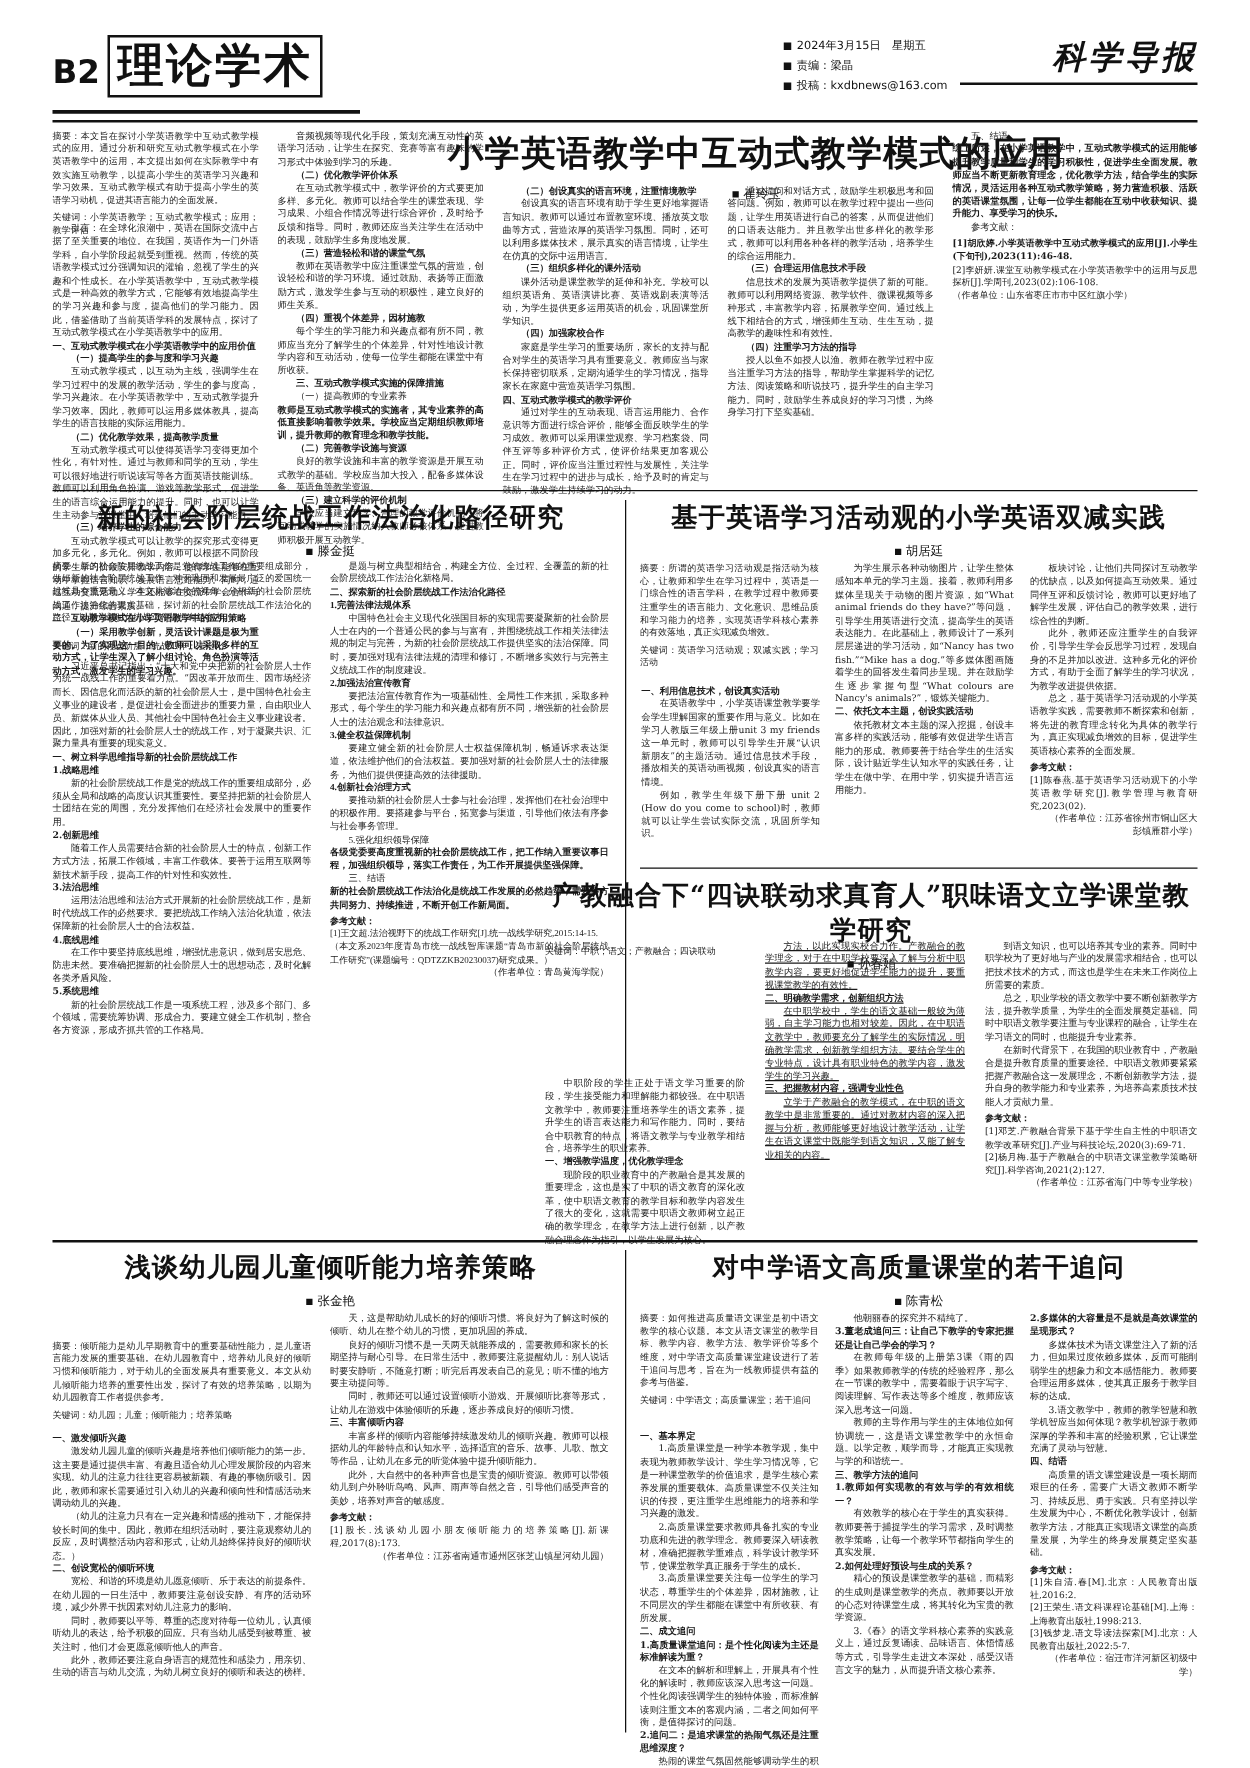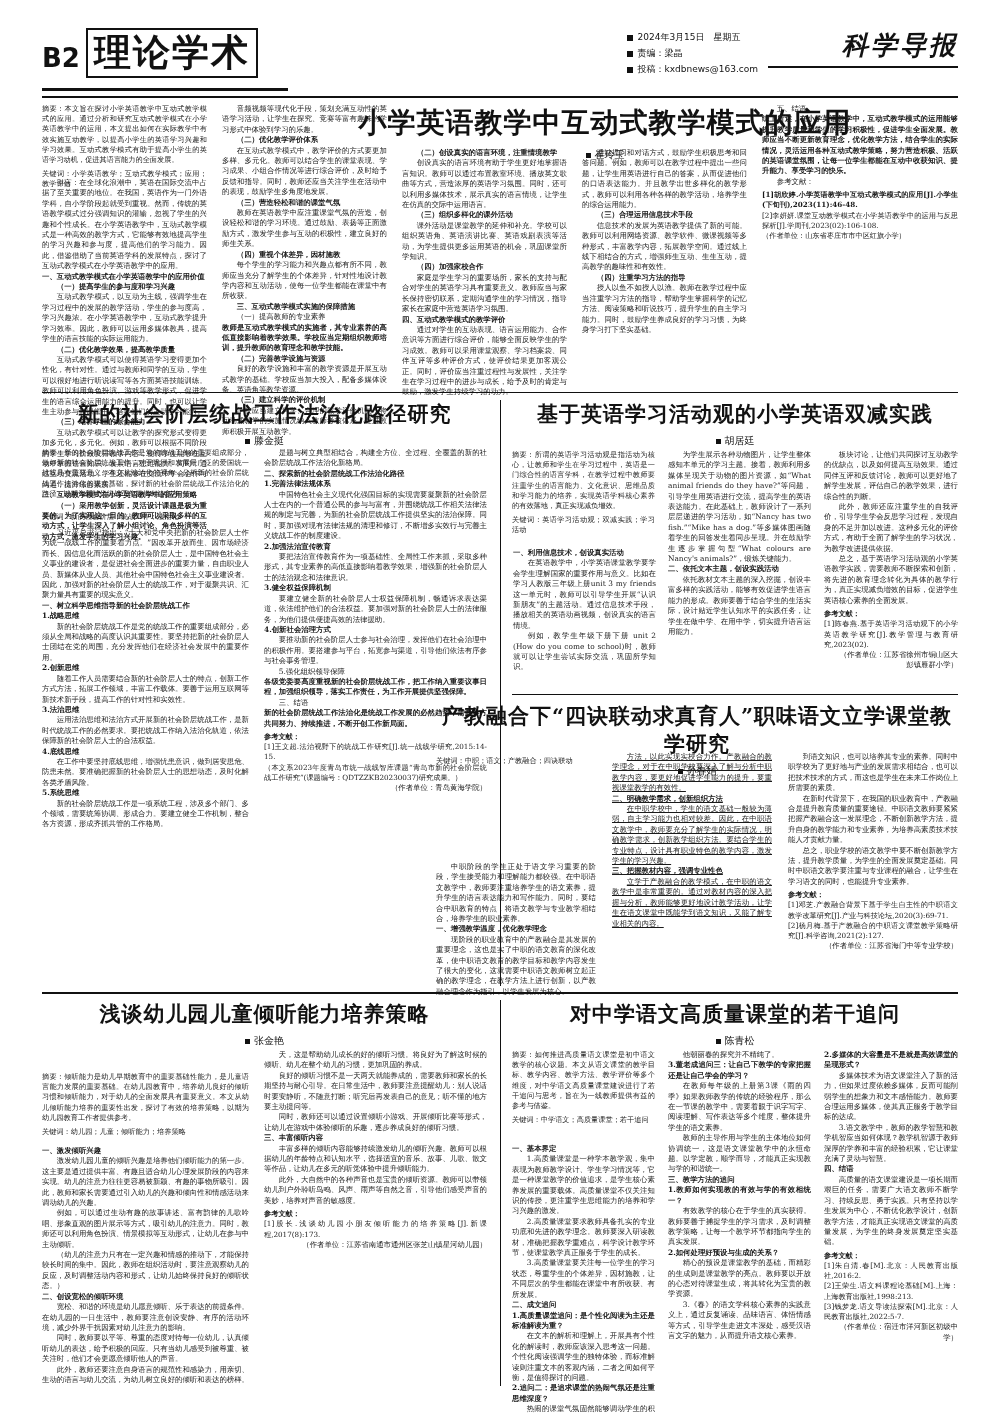"是题与树立典型相结合，构建全方位、全过程、全覆盖的新的社会阶层统战工作法治化新格" div.col { font-family: none -> Liberation Serif, serif }
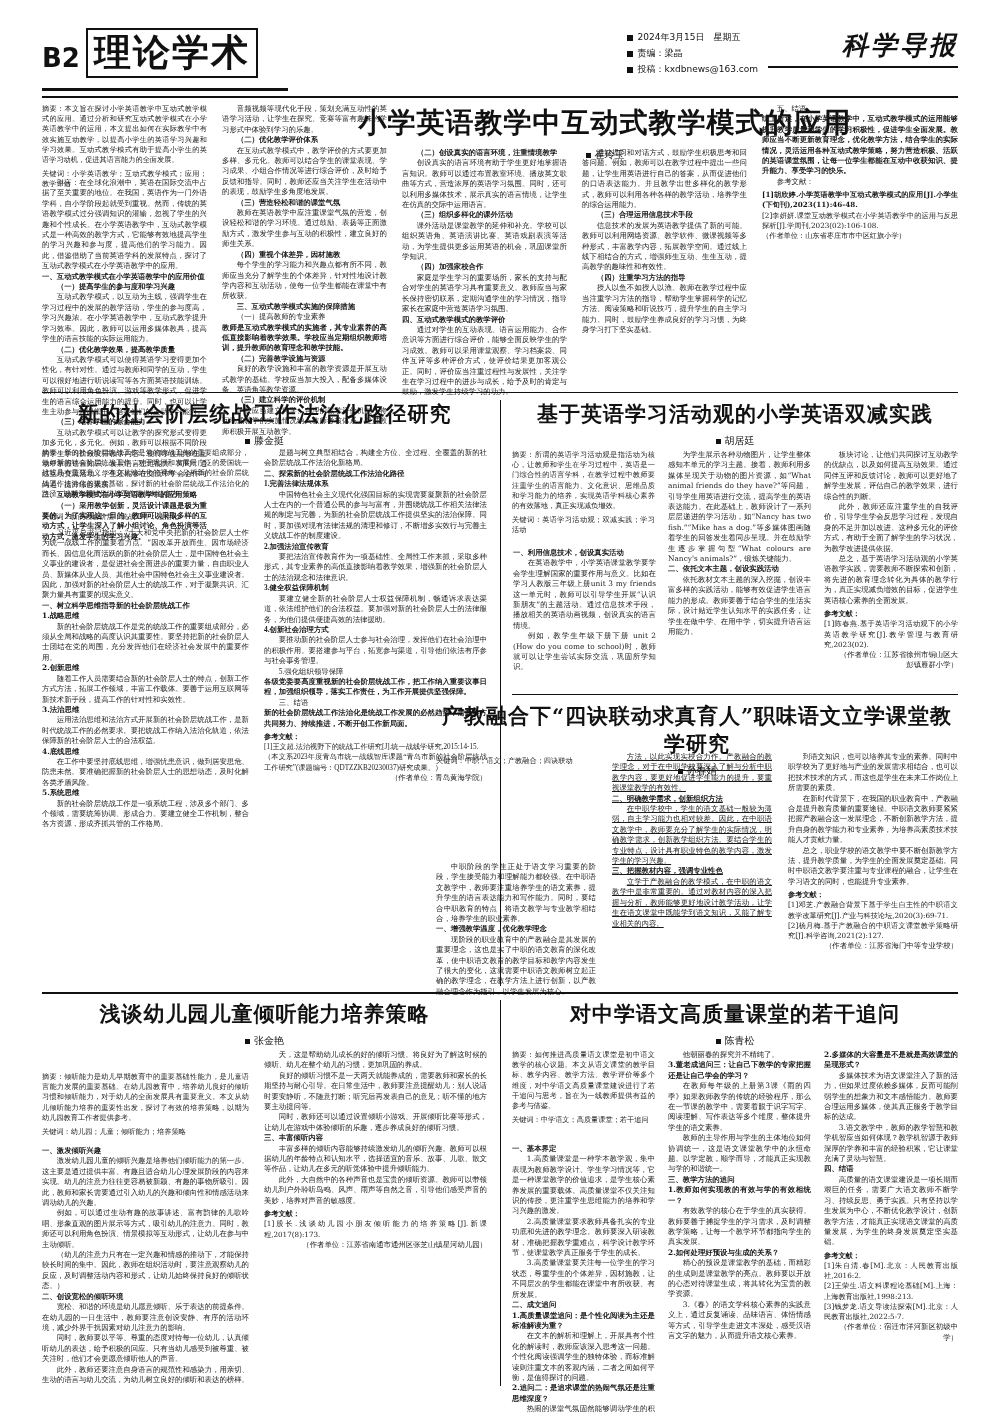"要把法治宣传教育作为一项基础性、全局性工作来抓，采取多种形式，其专业素养的高低直" p { text: 其专业素养的高低直接影响着教学效果 -> 每个学生的学习能力和兴趣点都有所不同 }
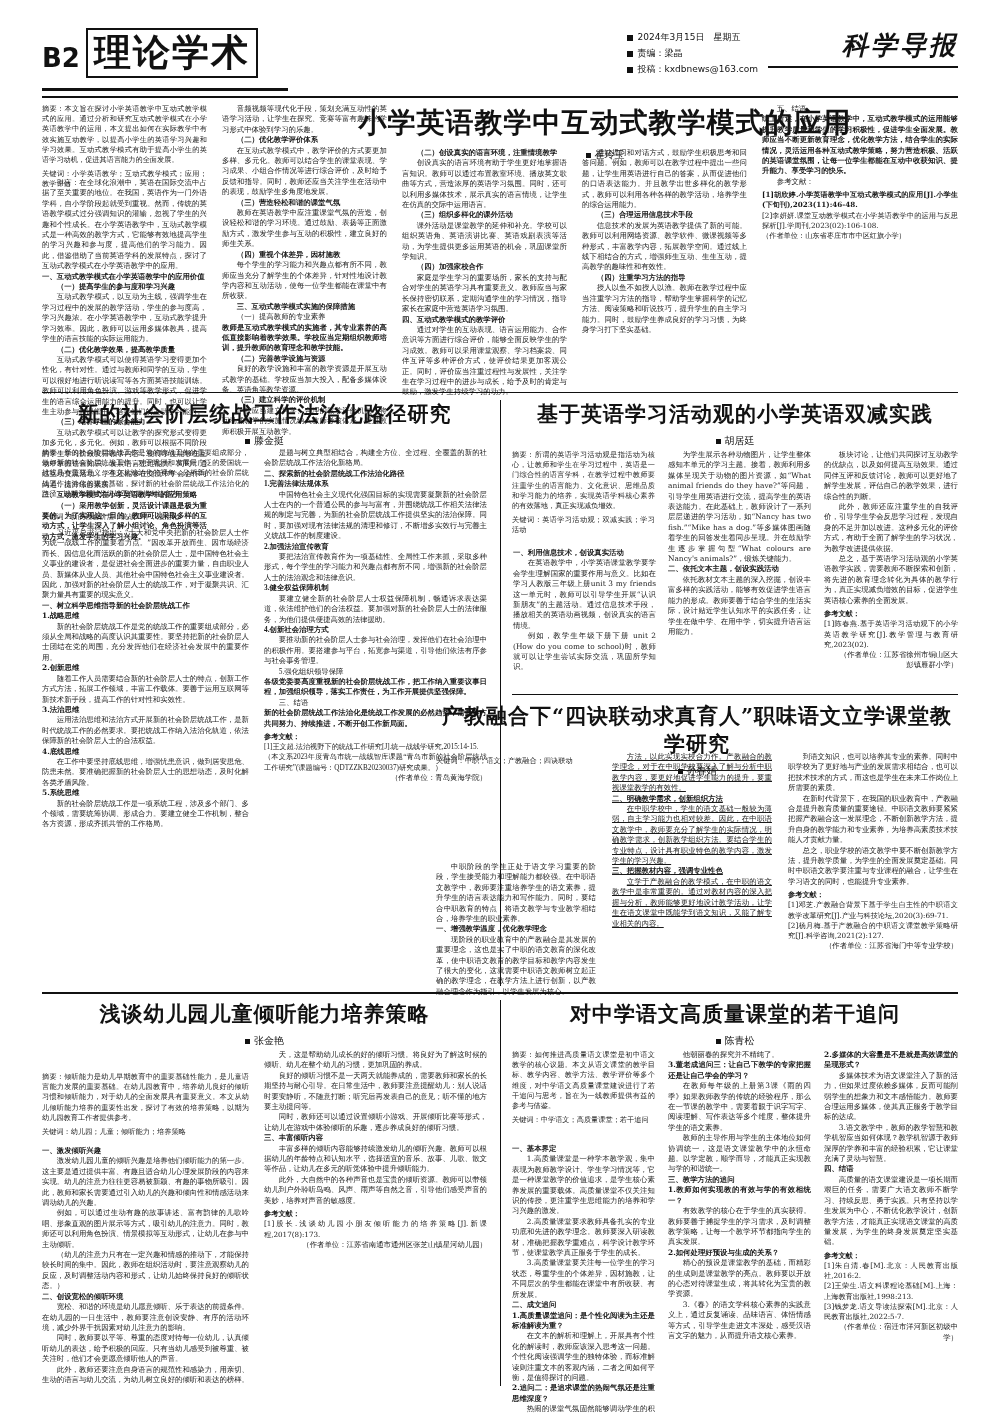"在新时代背景下，在我国的职业教育中，产教融合是提升教育质量的重要途径。中职语文教" p { order: before "总之，职业学校的语文教学中要不断创新教学方法，提升教学质量，为学生的全面发展奠定" -> after "总之，职业学校的语文教学中要不断创新教学方法，提升教学质量，为学生的全面发展奠定" }
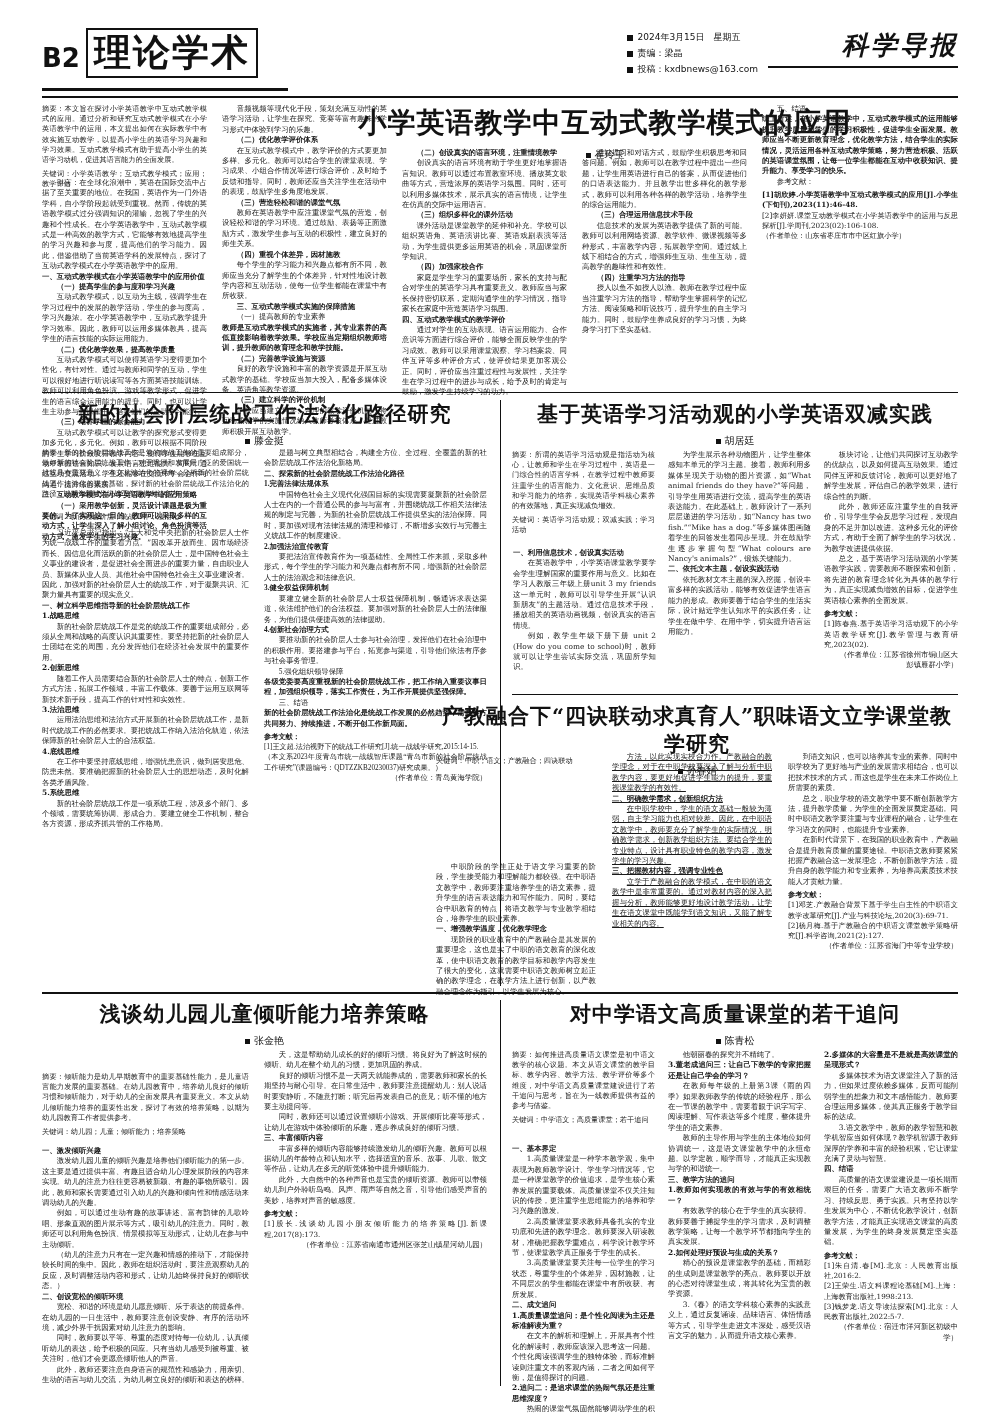"在教师每年级的上册第3课《雨的四季》如果教师教学的传统的经验程序，那么在一节课的" p { text: 整体提升学生的语文素养 -> 教师应该深入思考这一问题 }
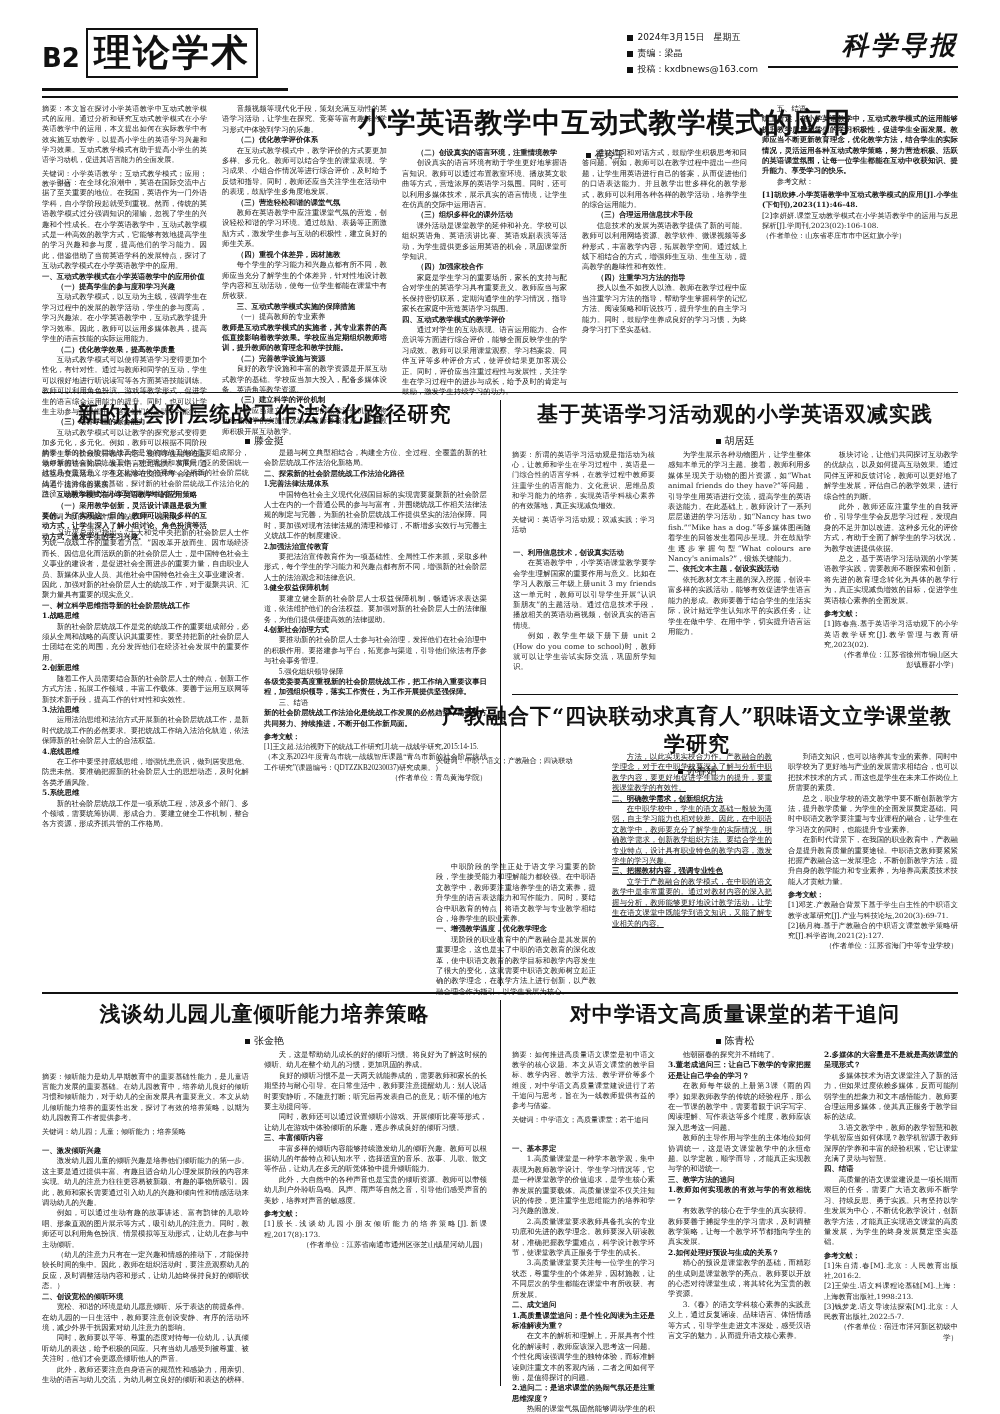"例如，可以通过生动有趣的故事讲述、富有韵律的儿歌吟唱、形象直观的图片展示等方式，" p { html: <p>例如，可以通过生动有趣的故事讲述、富有韵律的儿歌吟唱、形象直观的图片展示等方式，吸引幼儿的注意力。同时，教师还可以利用角色扮演、情景模拟等互动形式，让幼儿在参与中主动倾听。</p> -> none }
